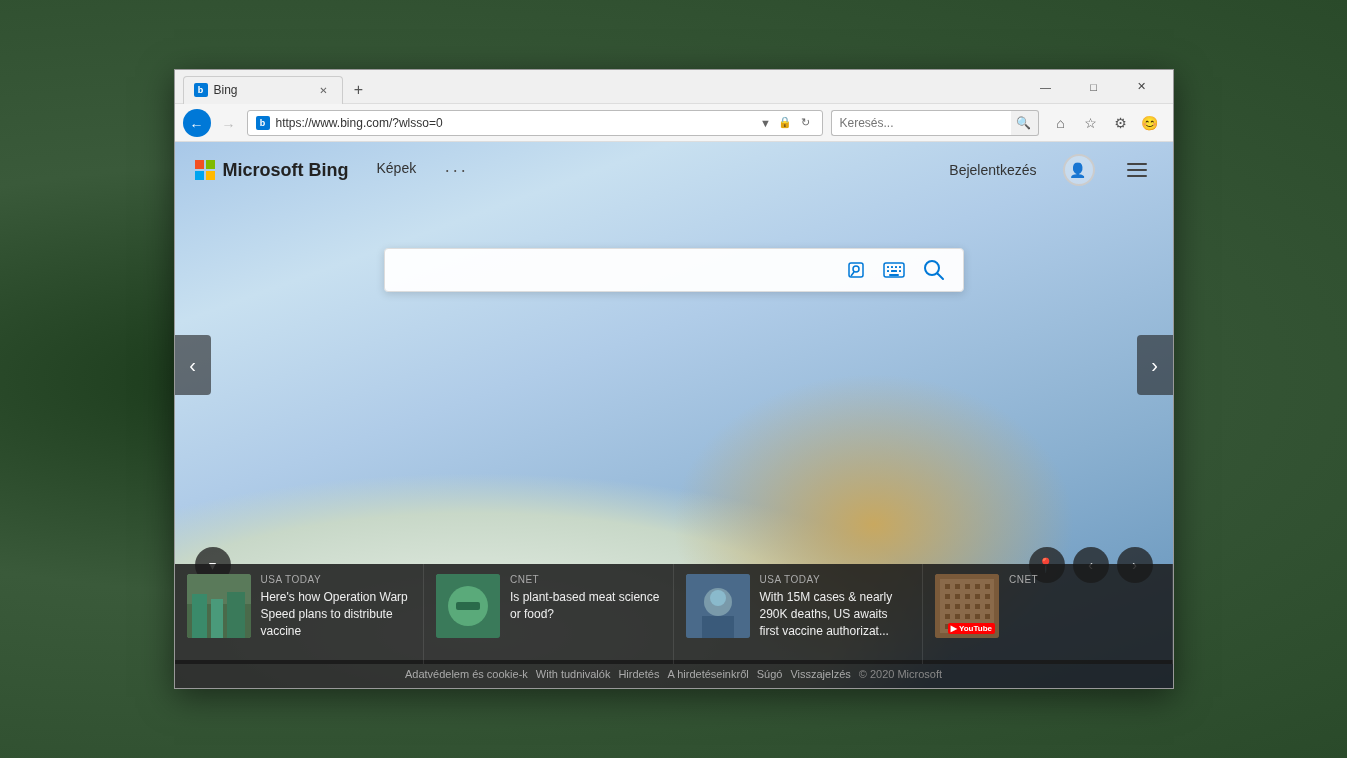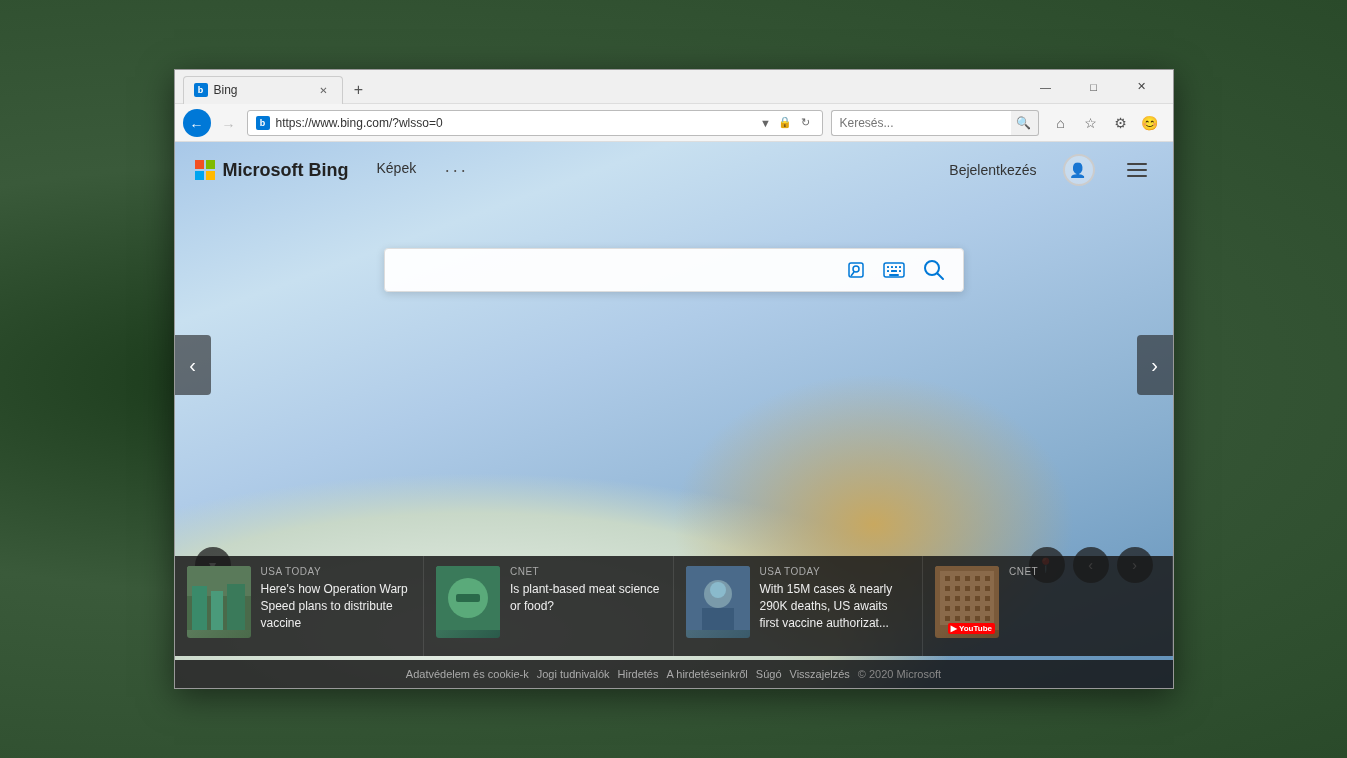"USA TODAY" .news-cards { bottom: 32px -> 24px }
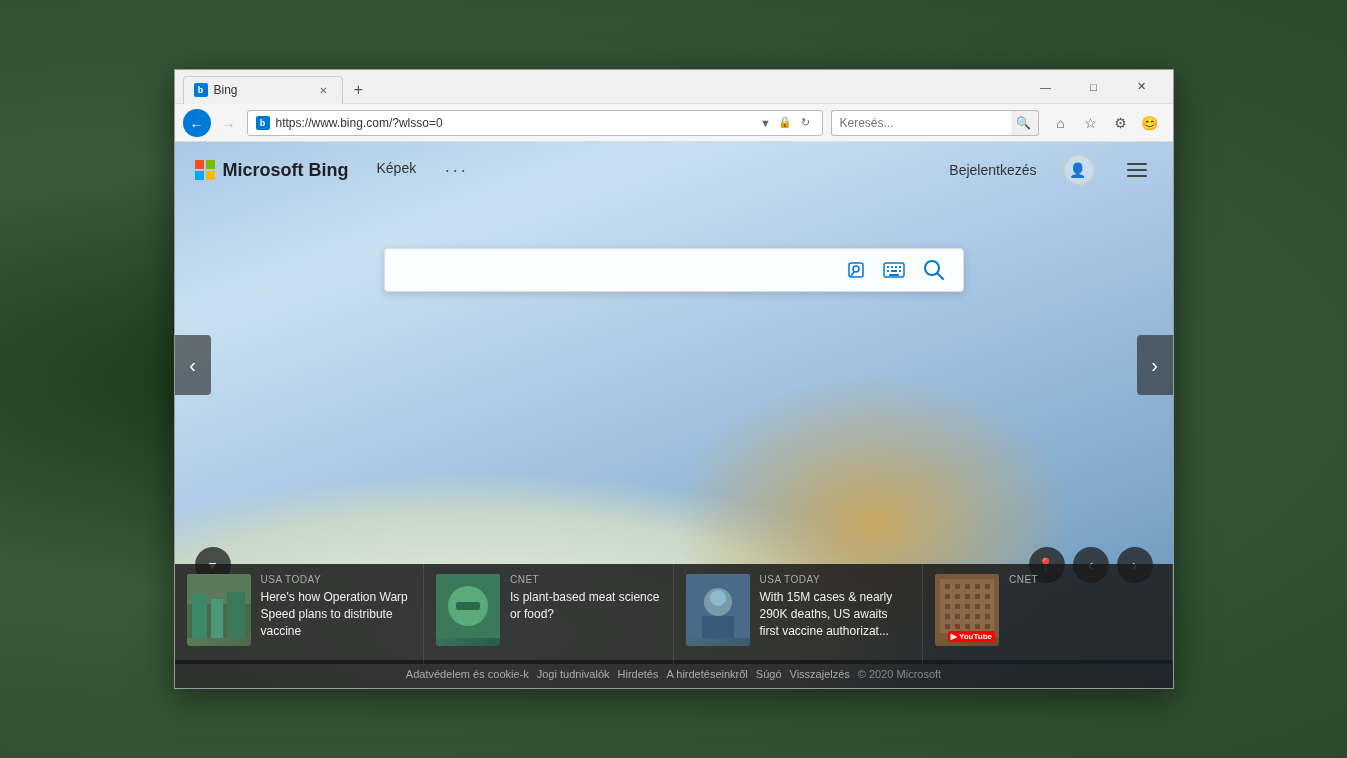"▶ YouTube" .news-thumb { height: 72px -> 64px }
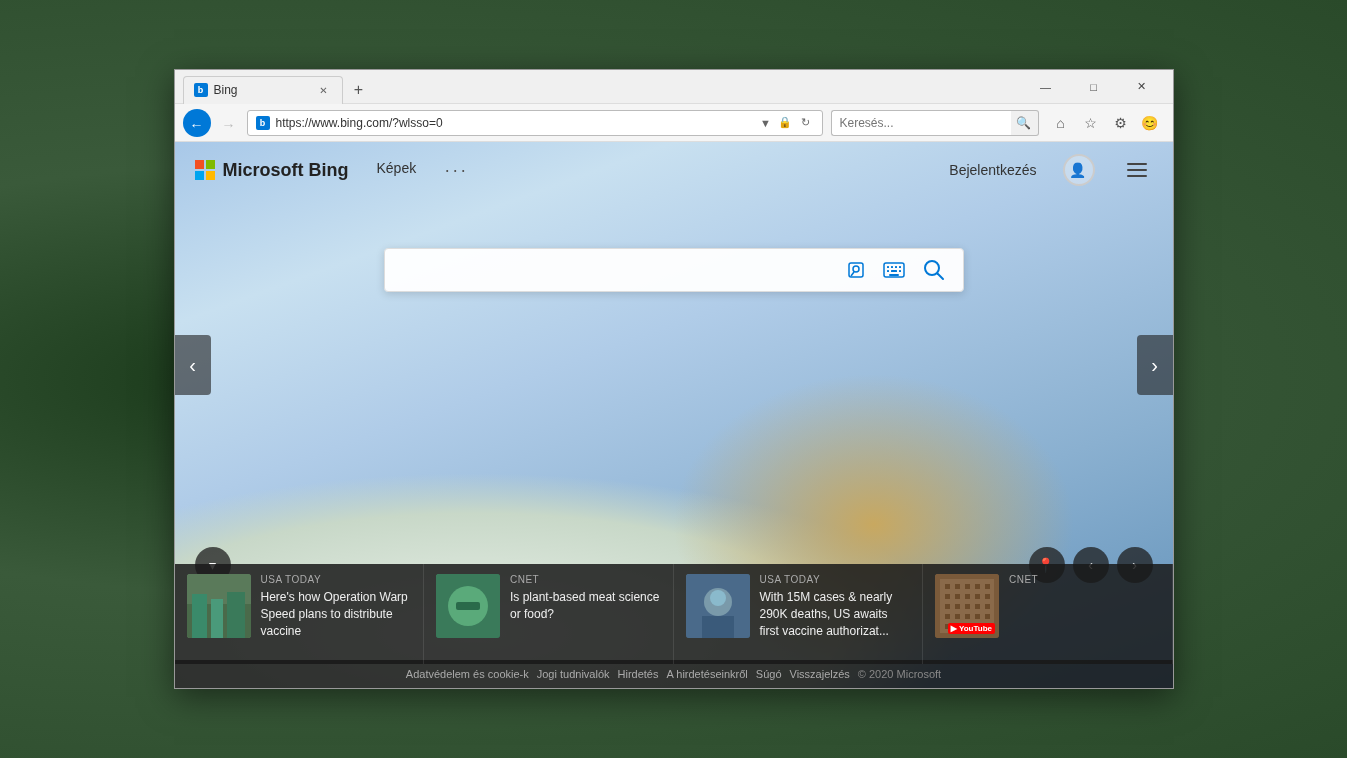"Jogi tudnivalók" a.footer-link { text: Jogi -> With }
